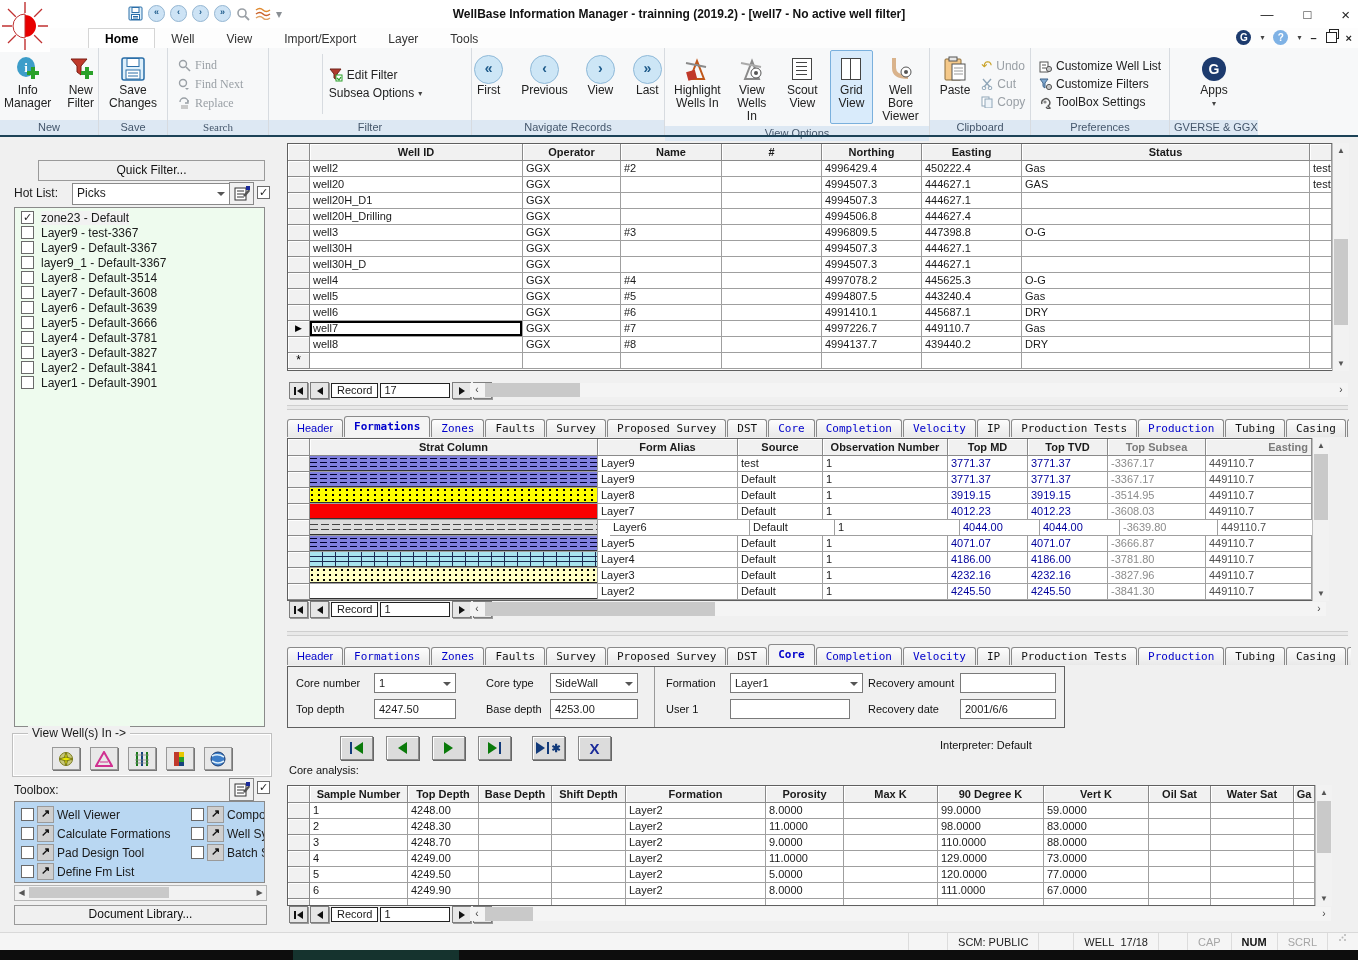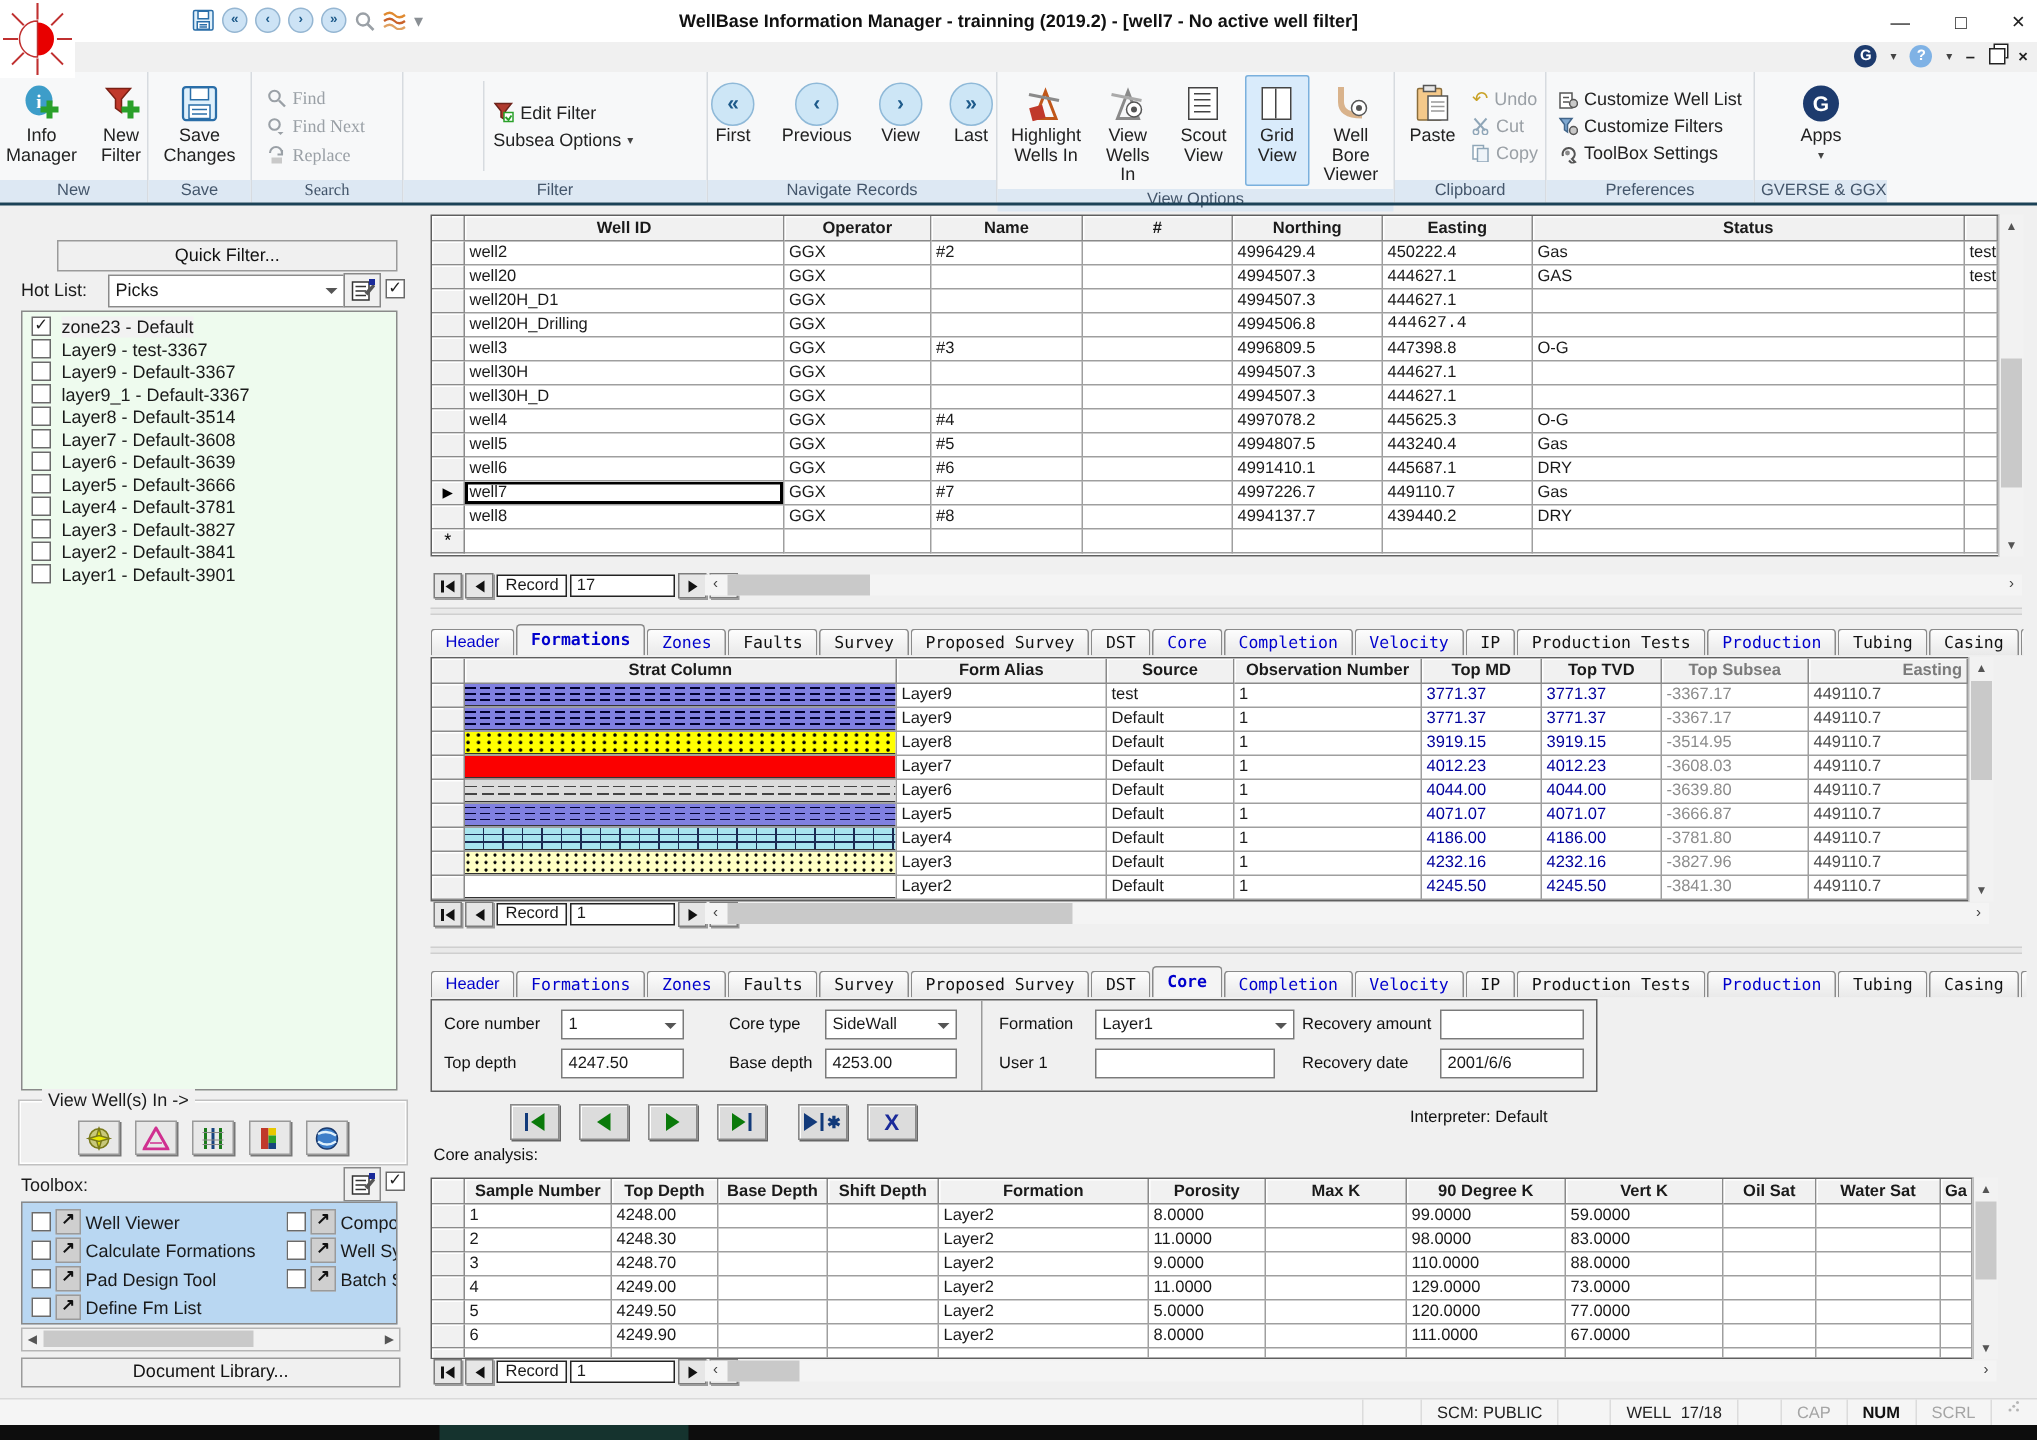"Home Well View Import/Export Layer" div { html: none -> <div> <span></span><span>Home</span><span>Well</span><span>View</span><span>Import/Export</span><span>Layer</span><span>Tools</span> </div> }
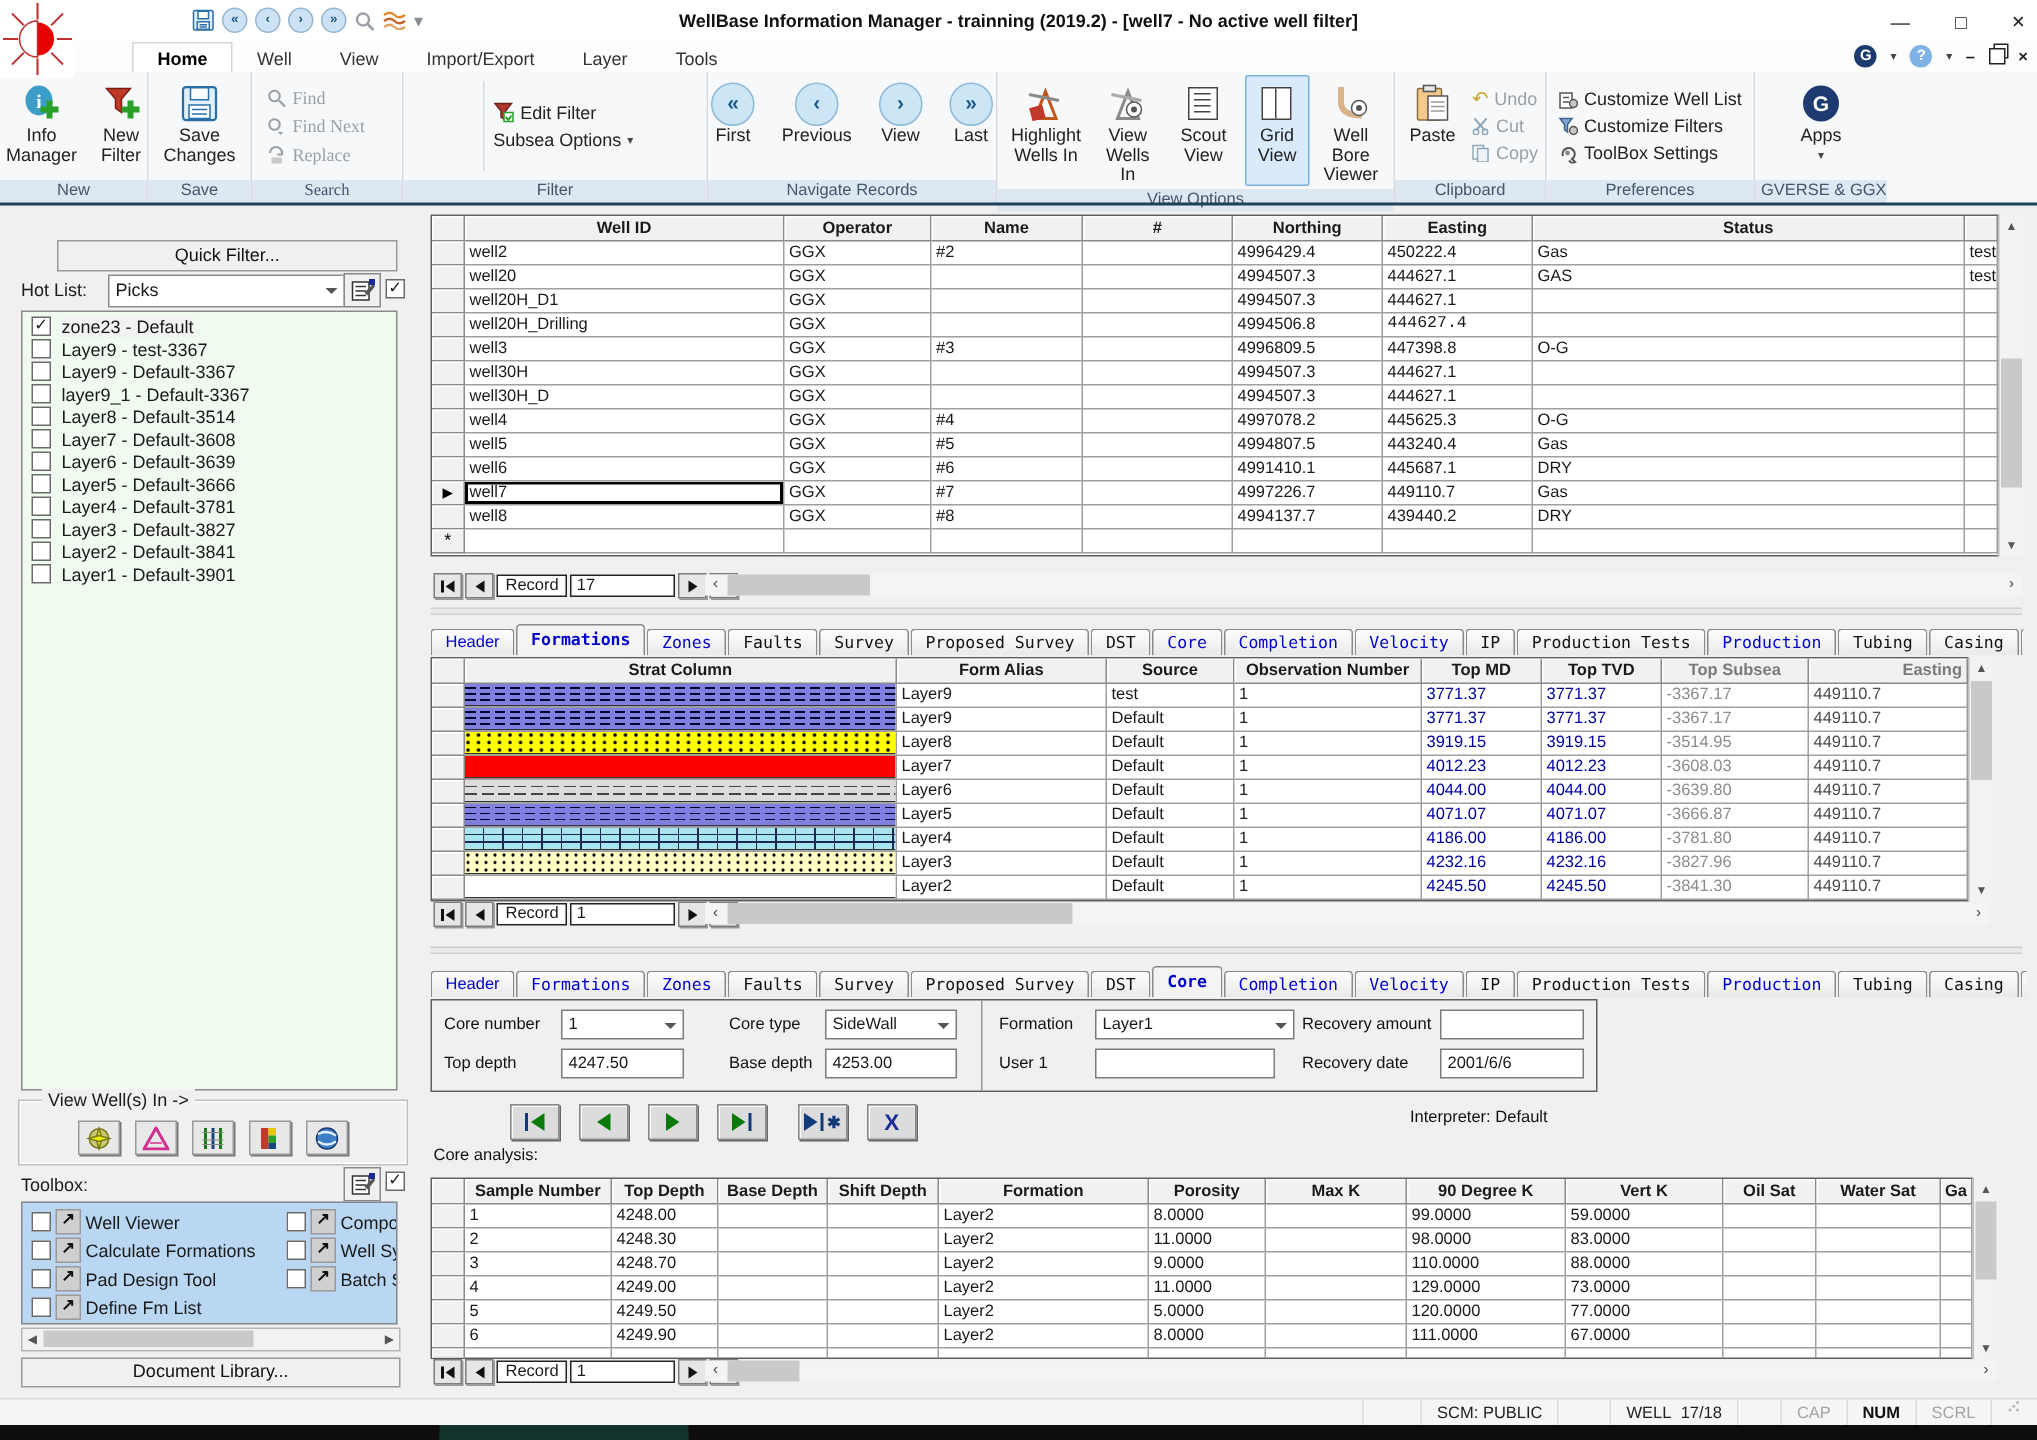"444627.4" div.gc { font-family: Liberation Mono, monospace -> none }
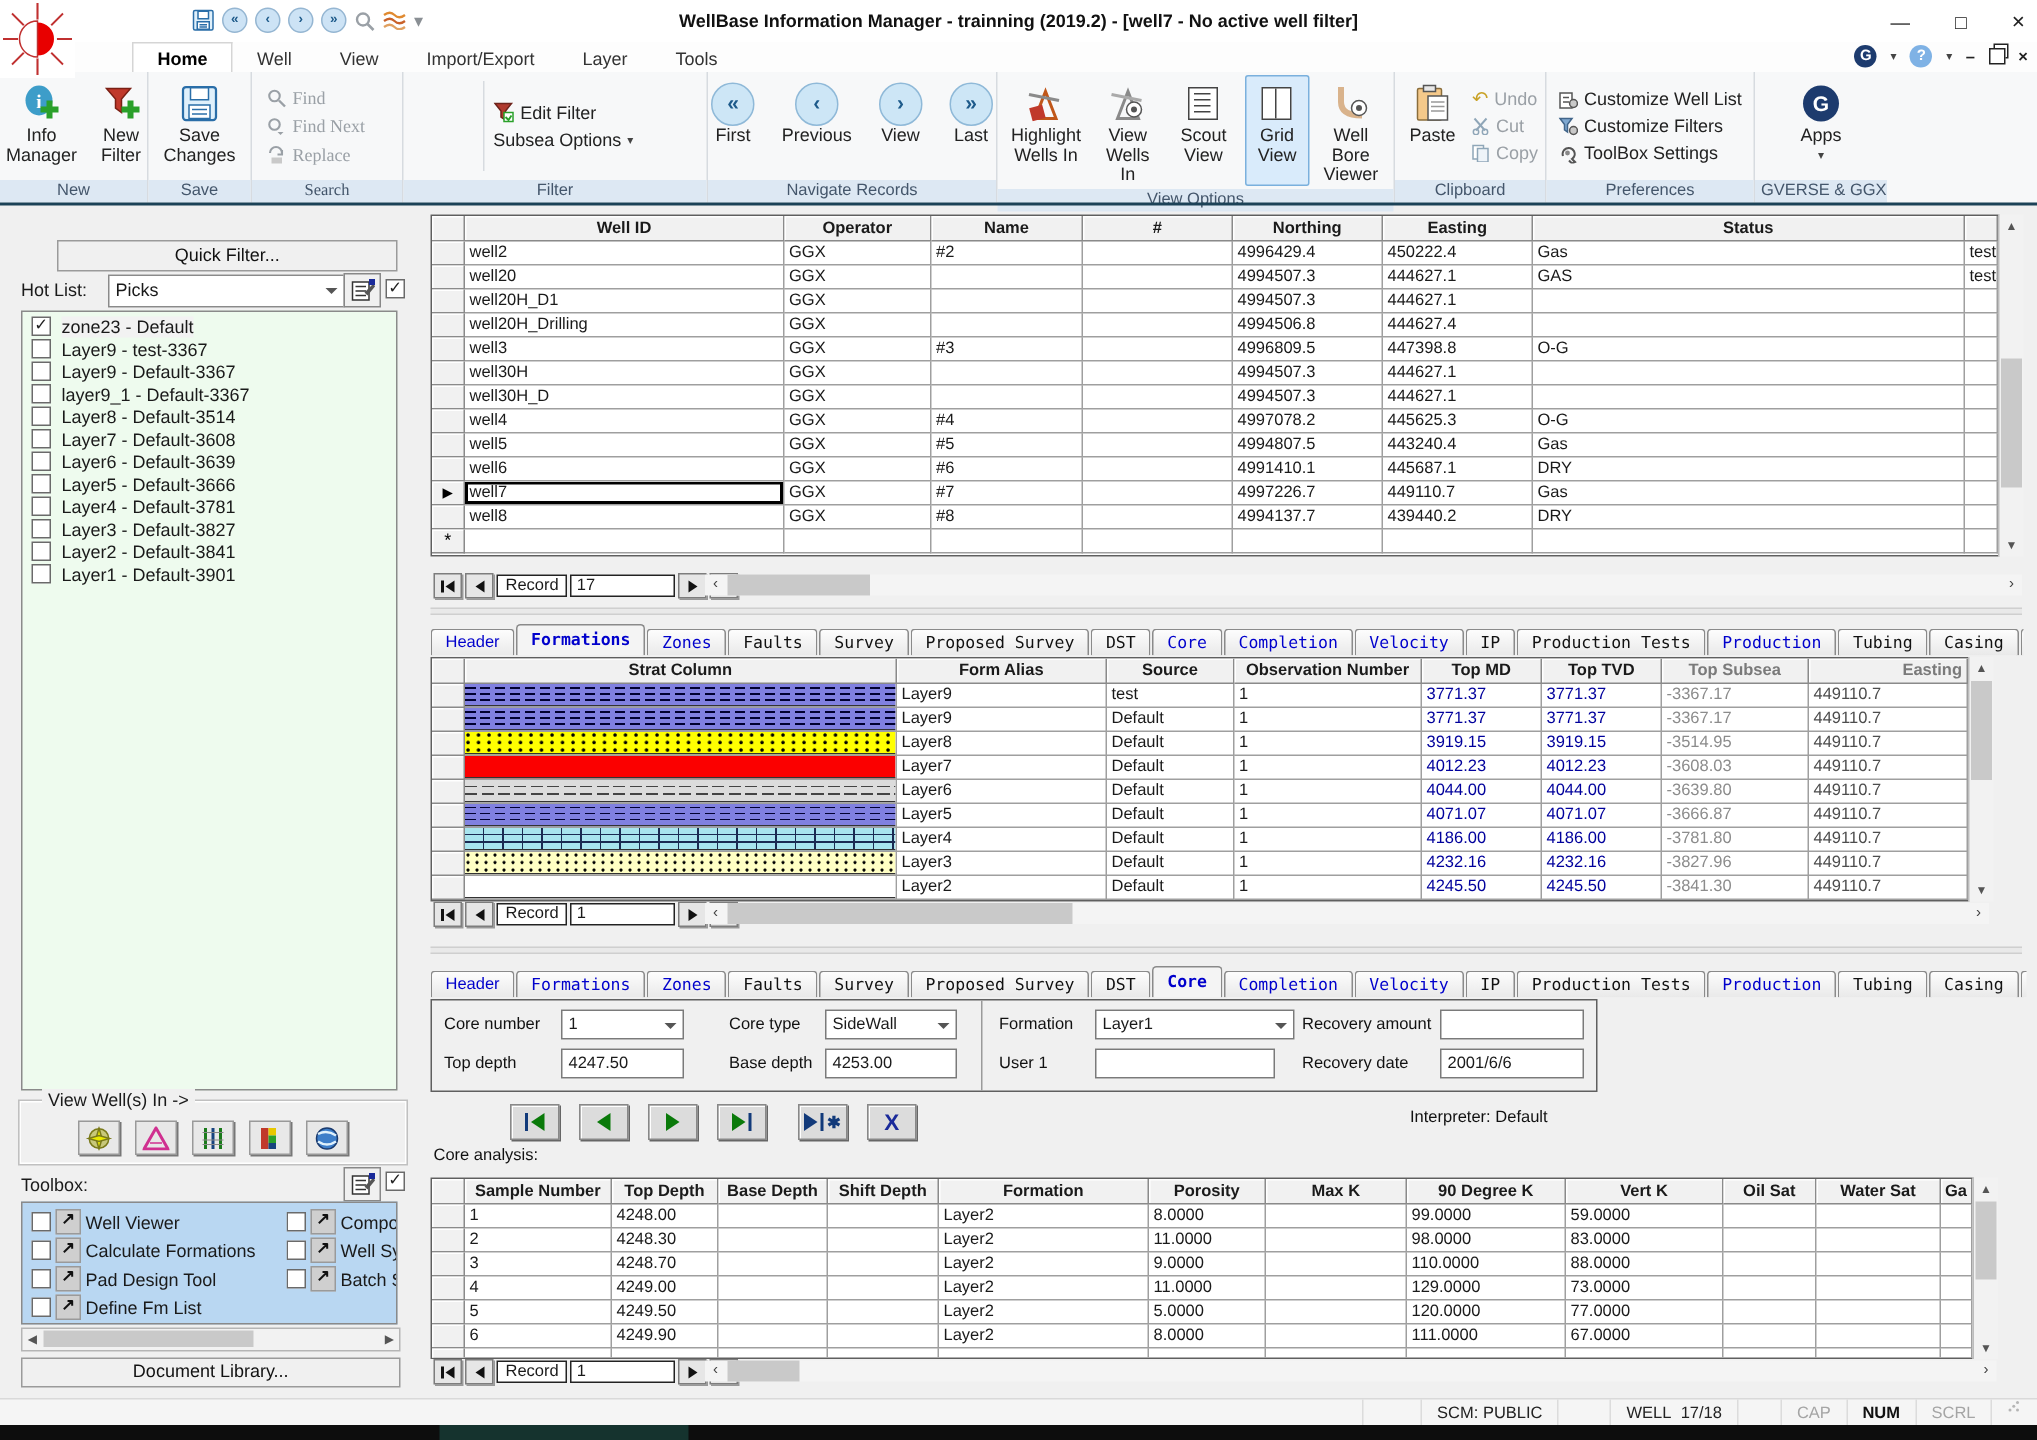"Layer6" div.gc { margin-left: none -> 12px }
